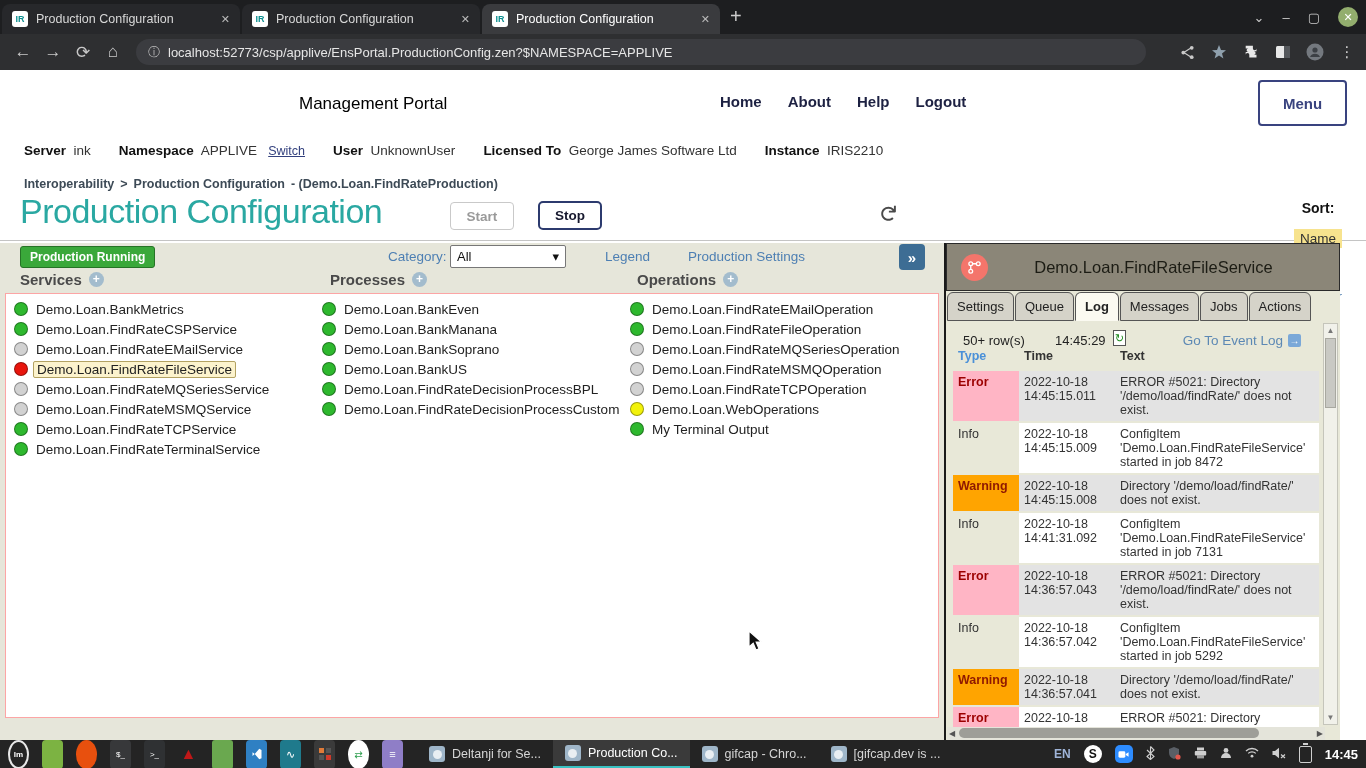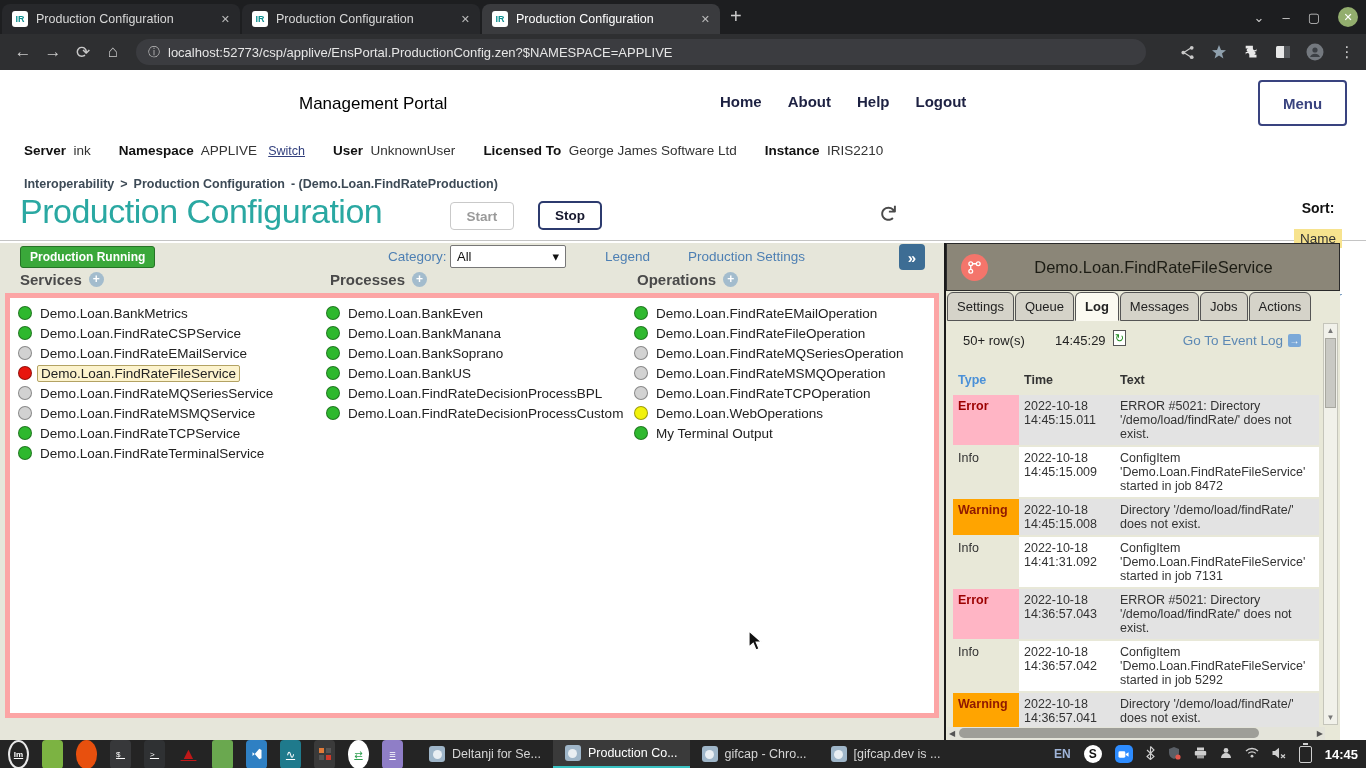"Demo.Loan.BankMetrics" .items-box { border: 5px solid #fca5a5 -> 1px solid #fca5a5 }
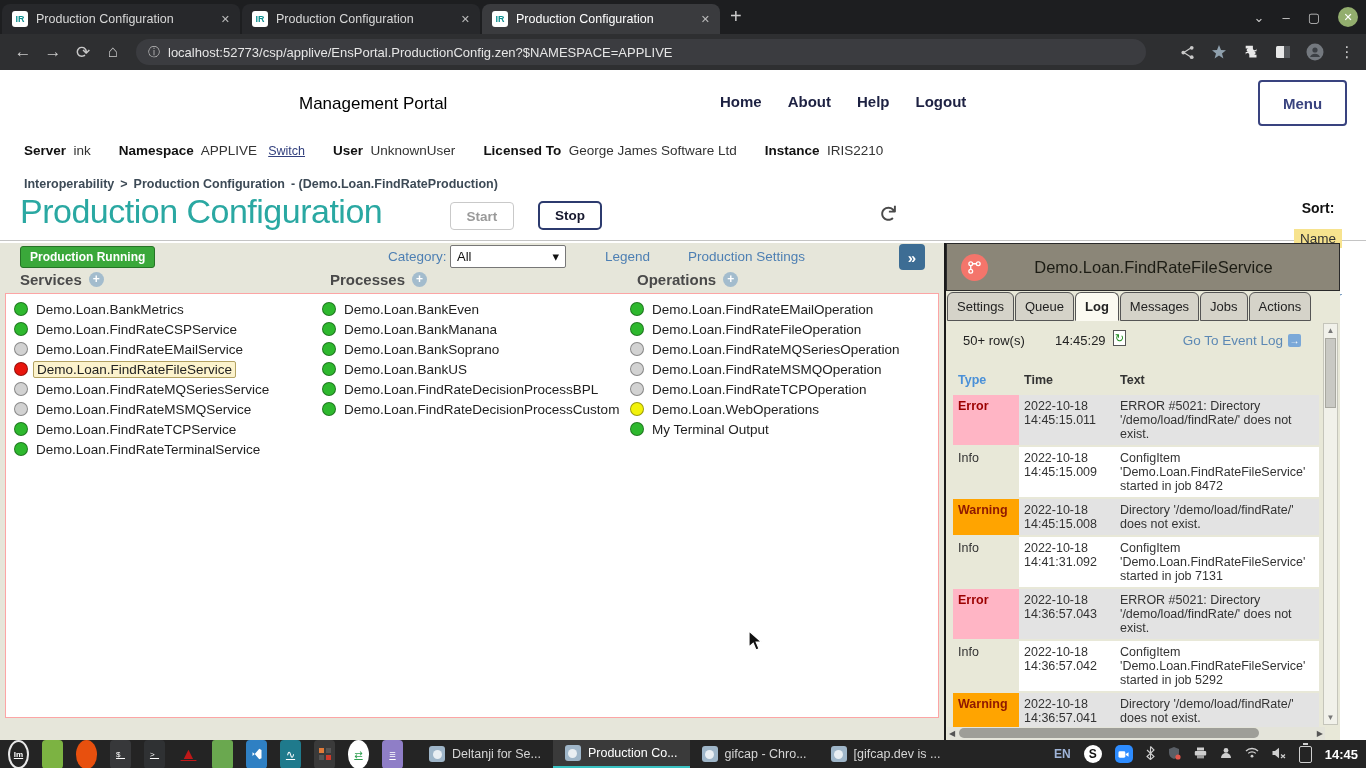"Type" .log-table { top: 48px -> 24px }
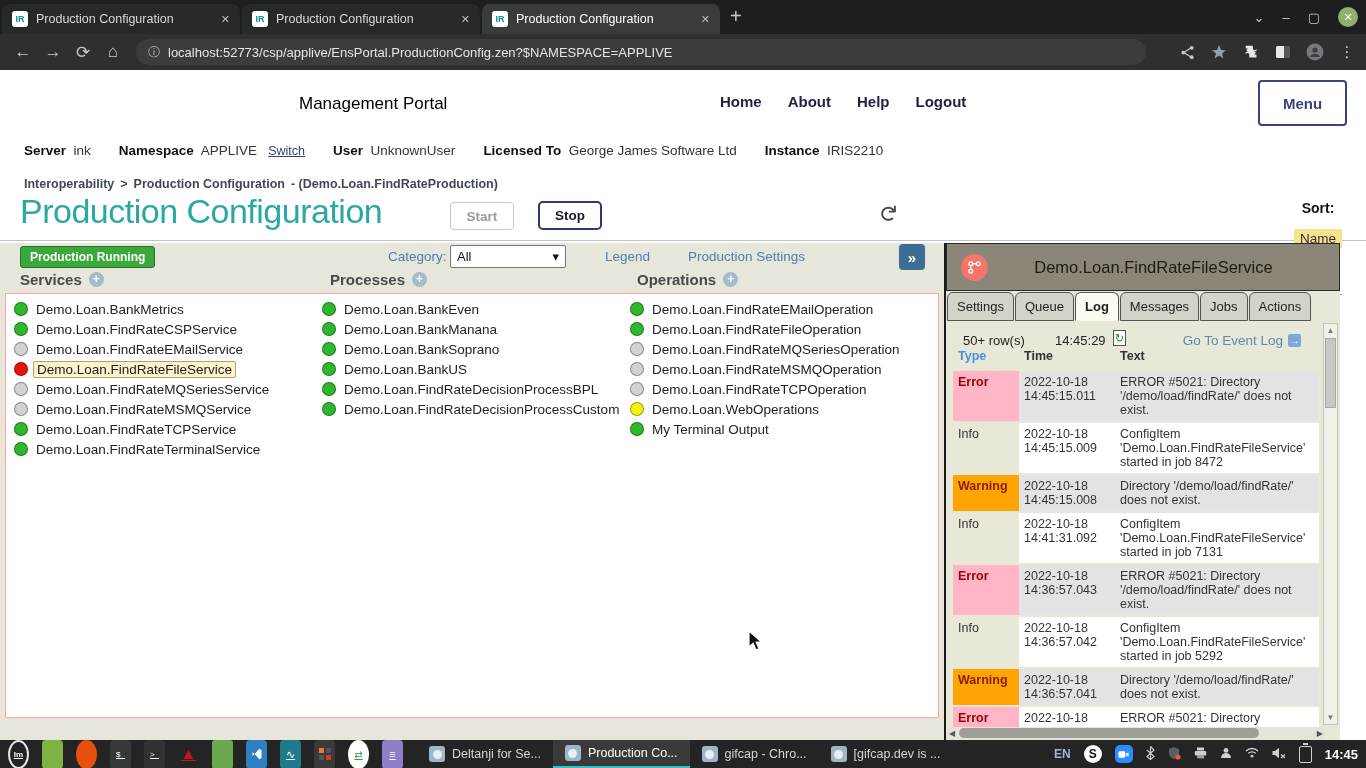"lm" .licon { text-decoration: underline -> none }
